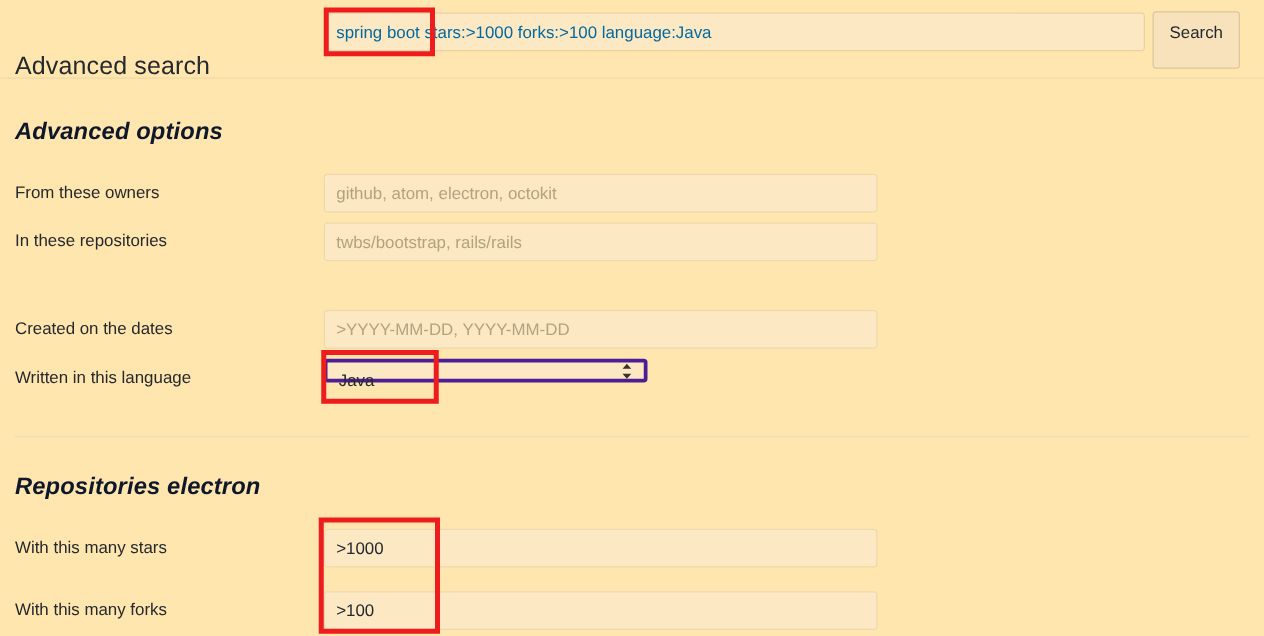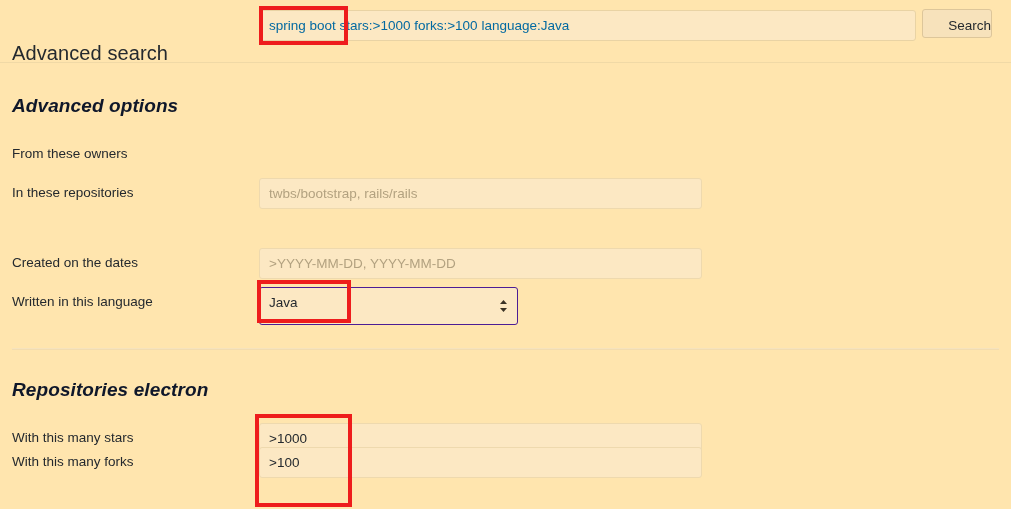"Search" .search-button { height: 29px -> 46px; text-align: right -> center }
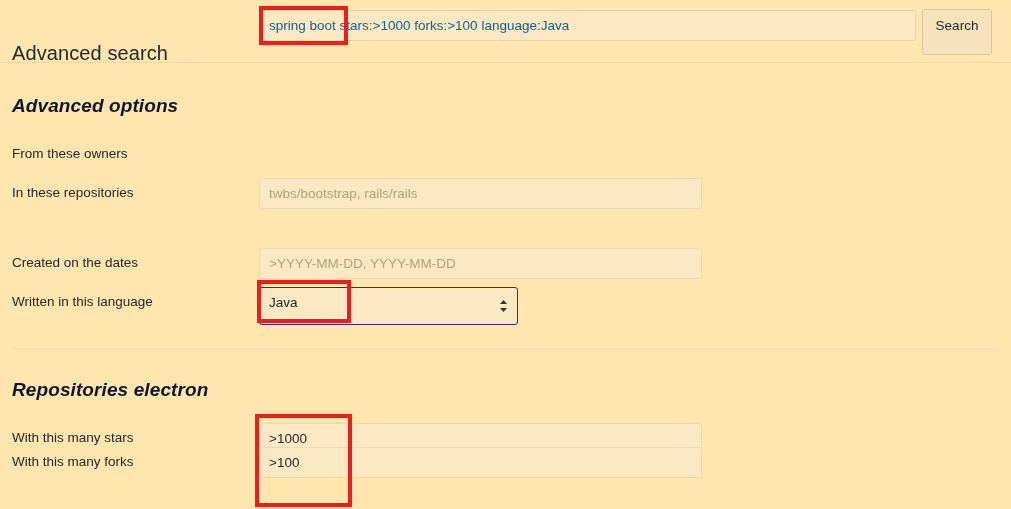"github, atom, electron, octokit" div.row-input { html: none -> <div>github, atom, electron, octokit</div> }
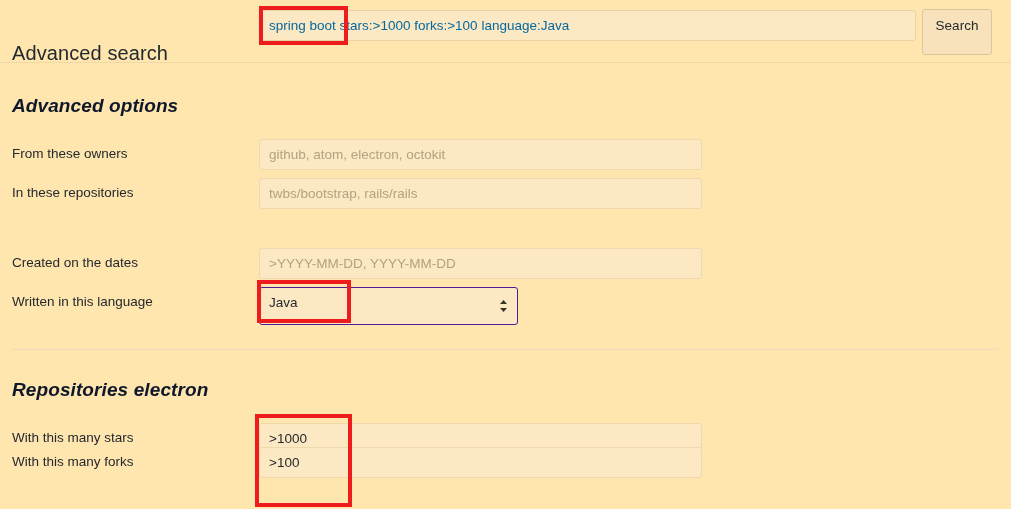"Java" .select-wrap { border: 1px solid #4c1d95 -> 3px solid #4c1d95; height: 38px -> 19px }
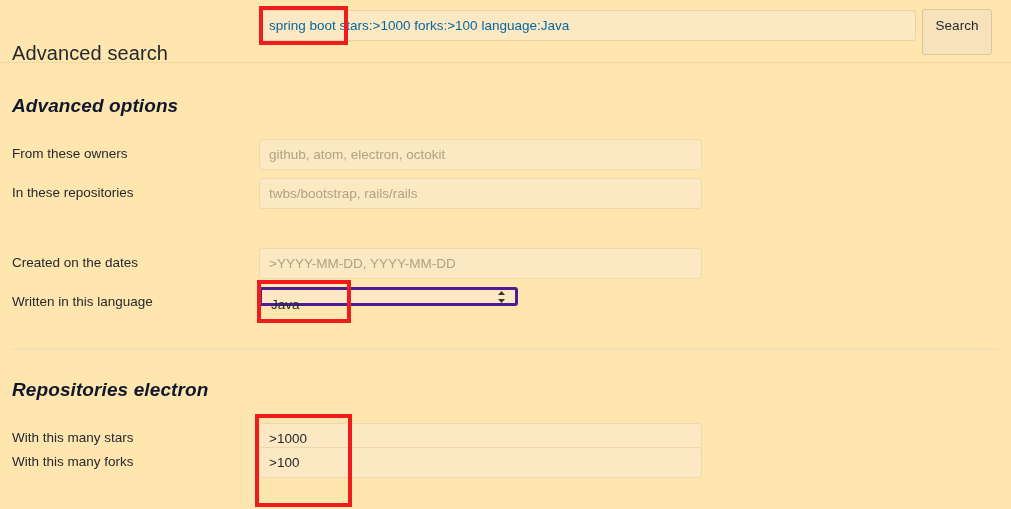"With this many forks" .row-forks { top: 447px -> 473px }
